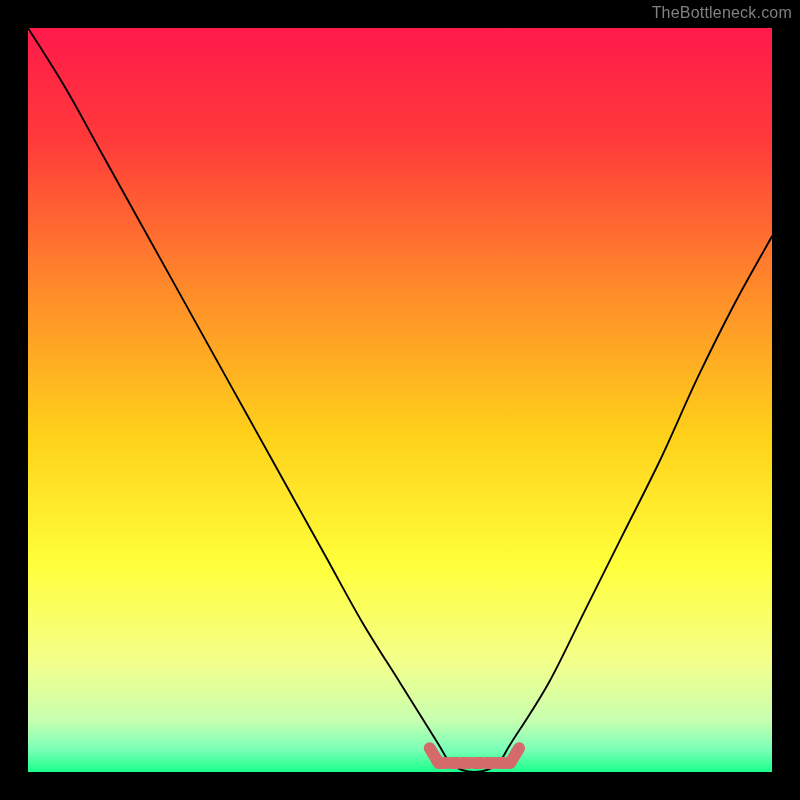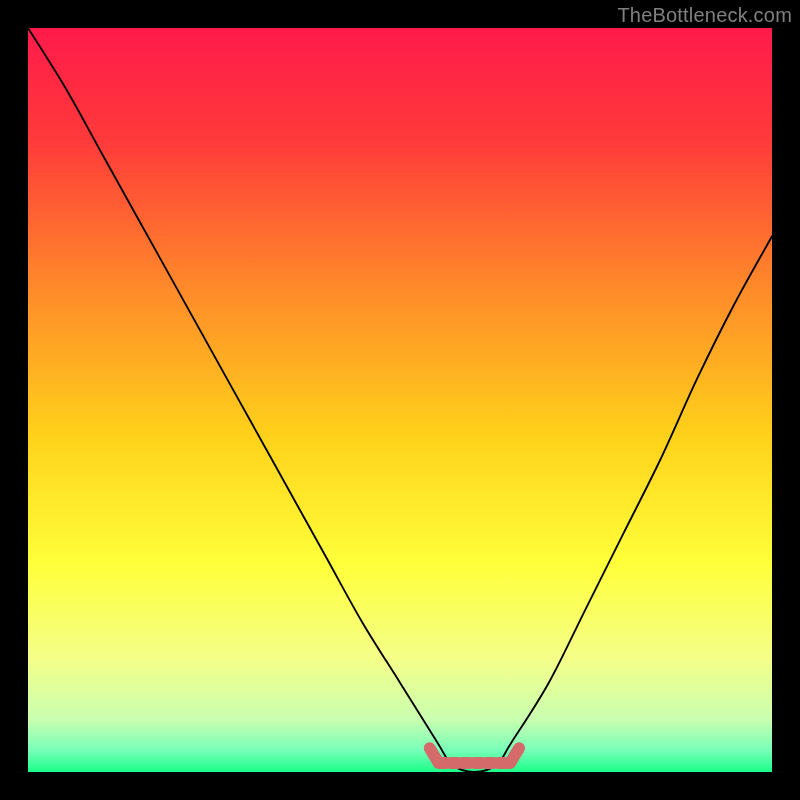"TheBottleneck.com" .watermark { font-size: 20px -> 16px }
